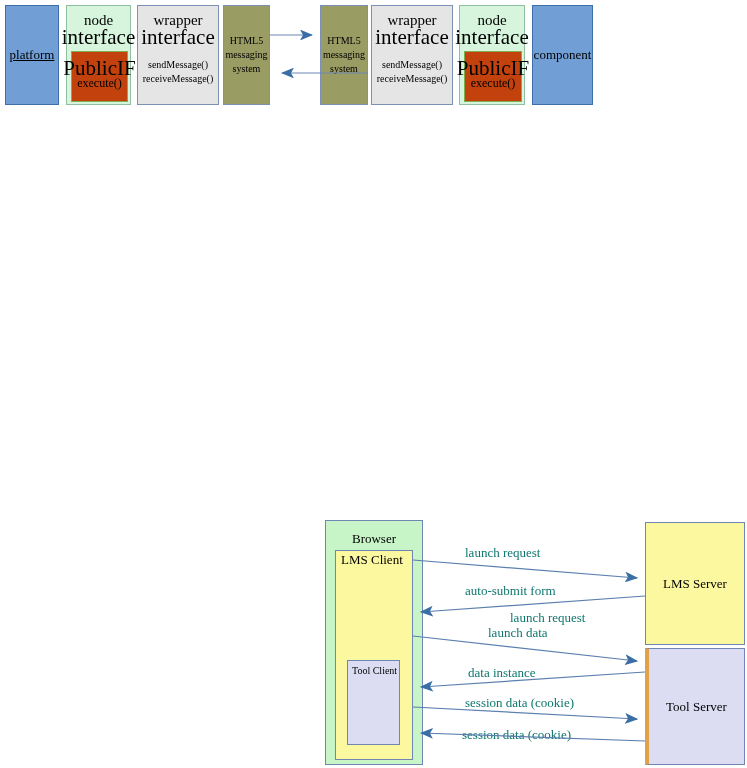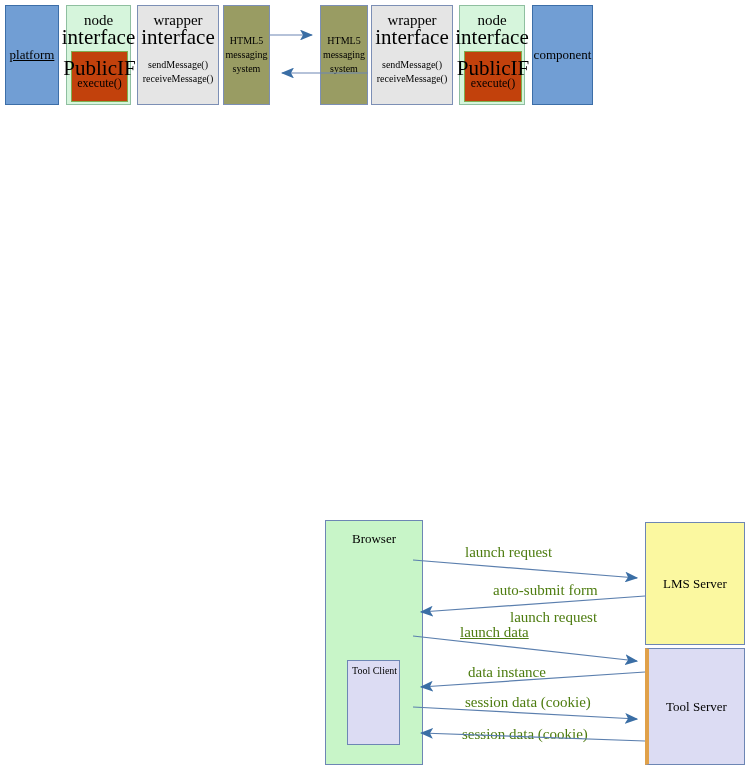"LMS Client" div.box { html: none -> <div> <span>LMS Client</span> </div> }
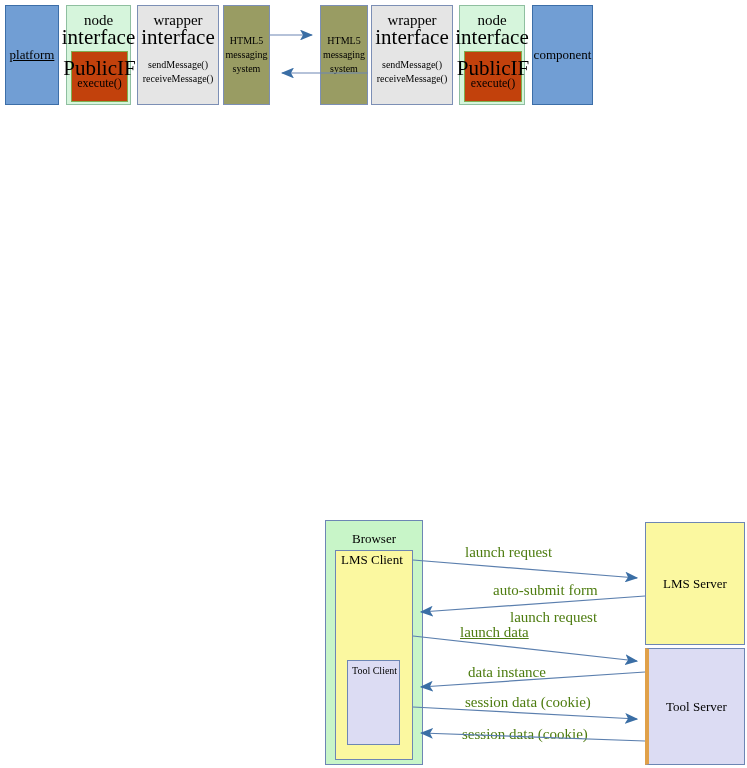"launch request" .arrow-label { color: #4d7c0f -> #0f766e; font-size: 15px -> 13px }
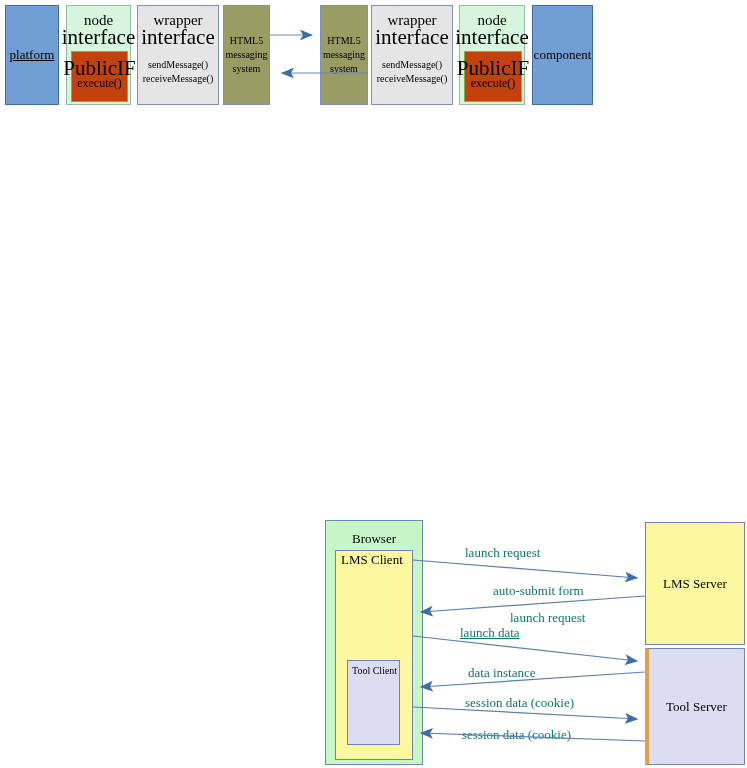"auto-submit form" div.arrow-label { margin-left: 28px -> none }
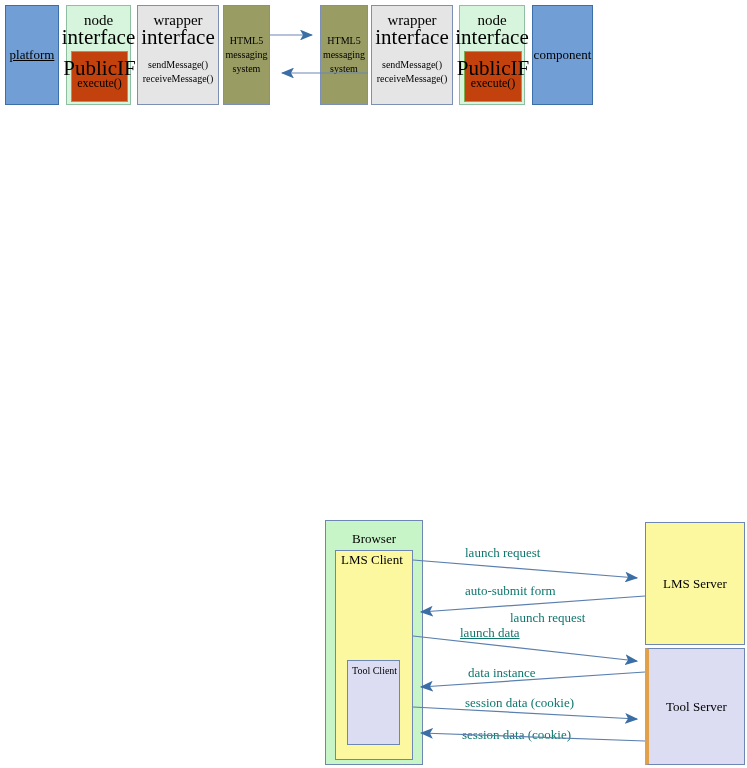"launch data" div.arrow-label { left: 460px -> 488px; text-decoration: underline -> none }
